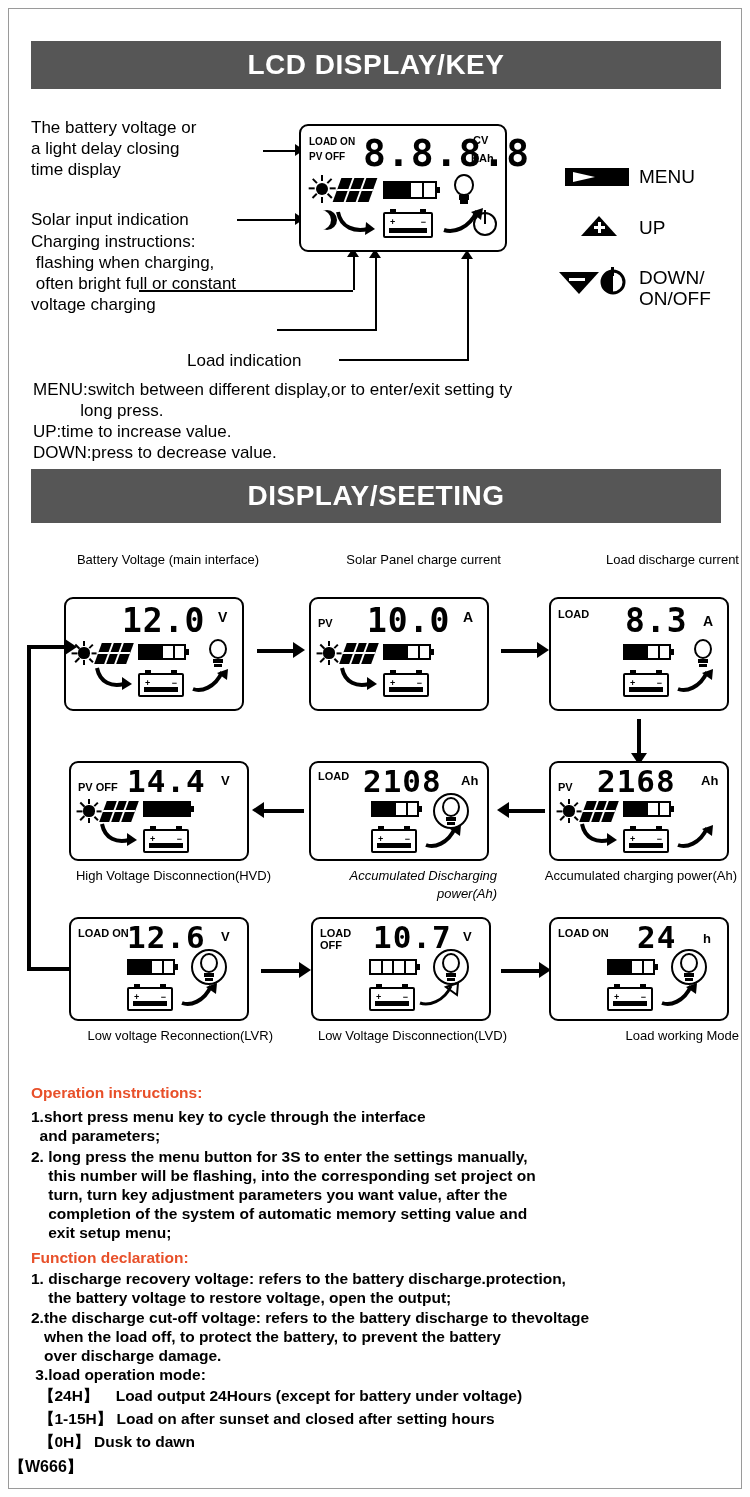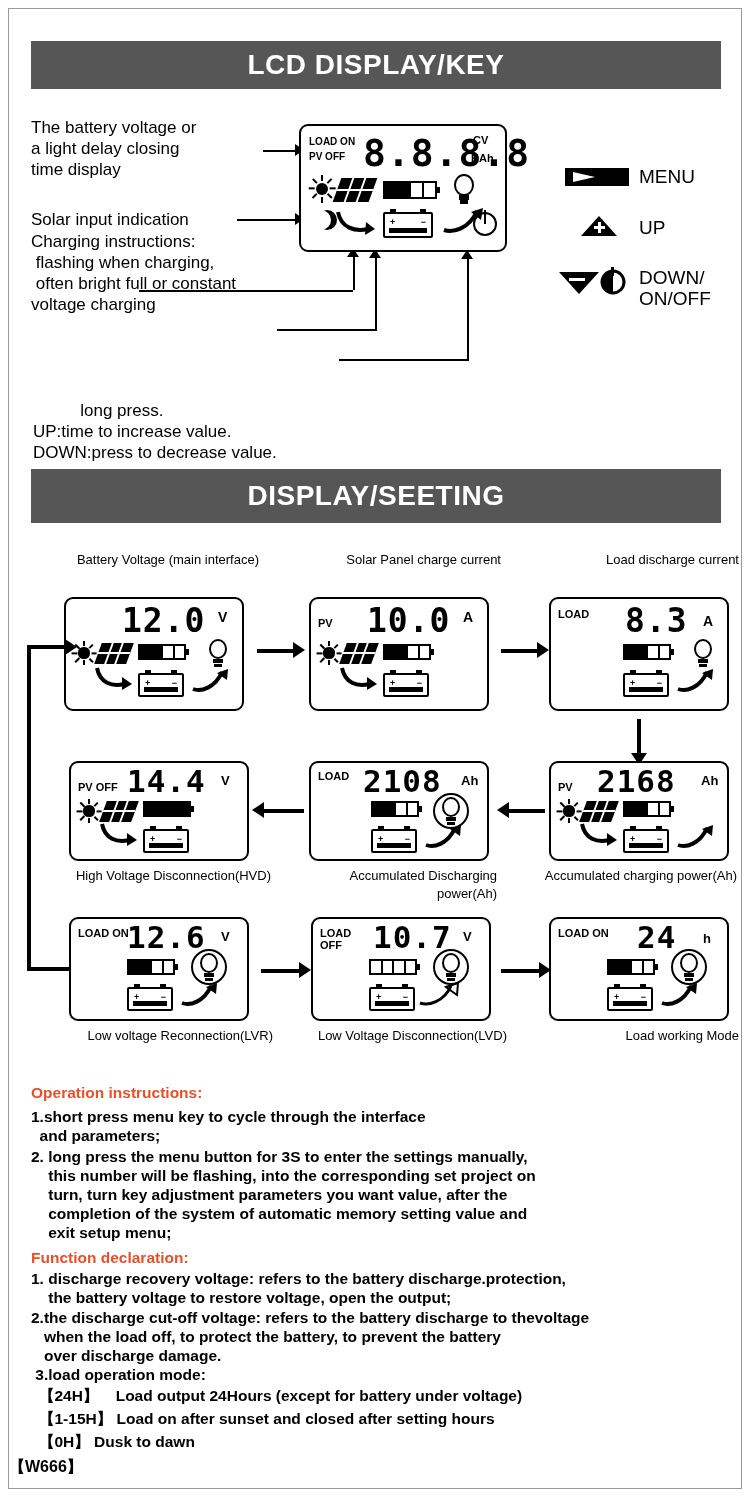"Load indication" div.txt { html: none -> <div>Load indication</div> }
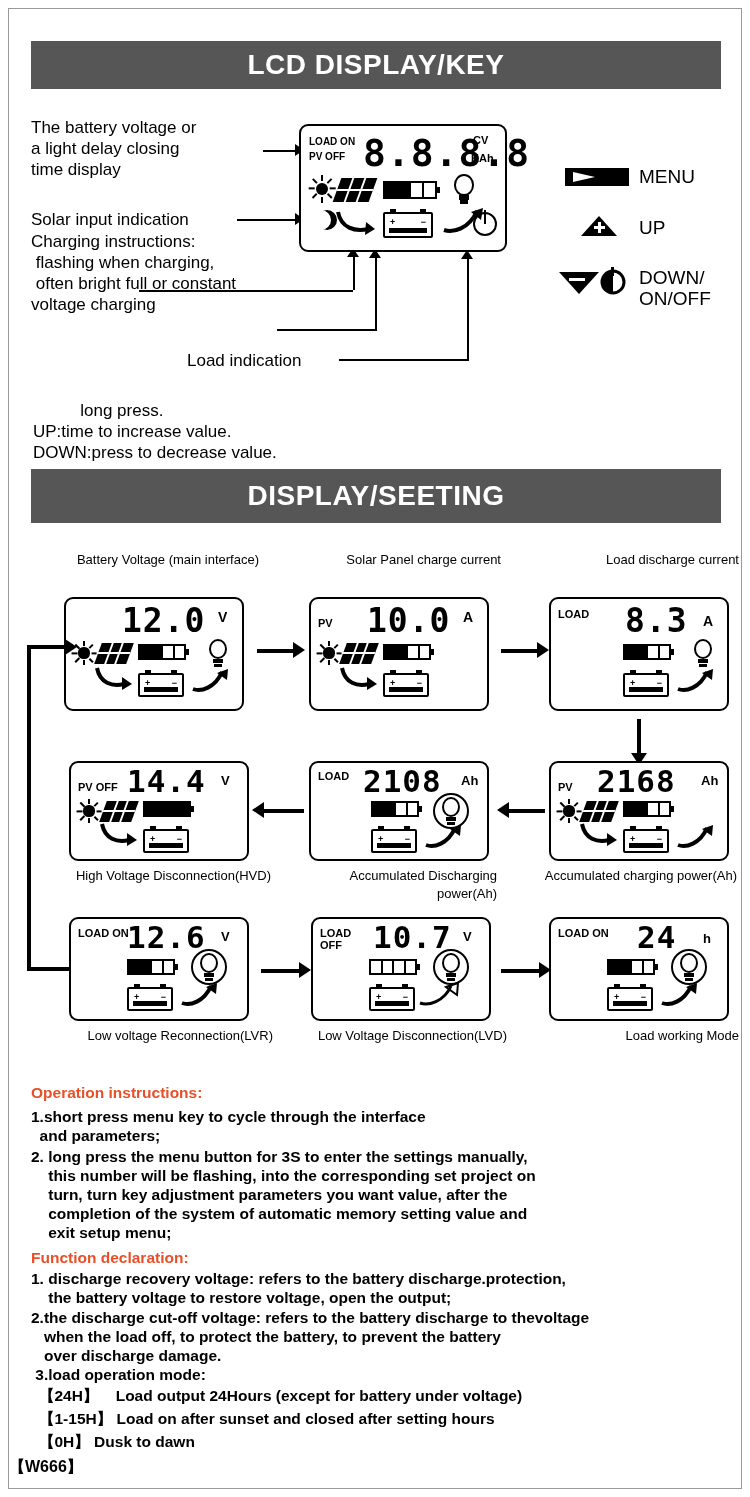"MENU:switch between different display,or" div.txt { html: none -> <div>MENU:switch between different display,or to enter/exit setting ty</div> }
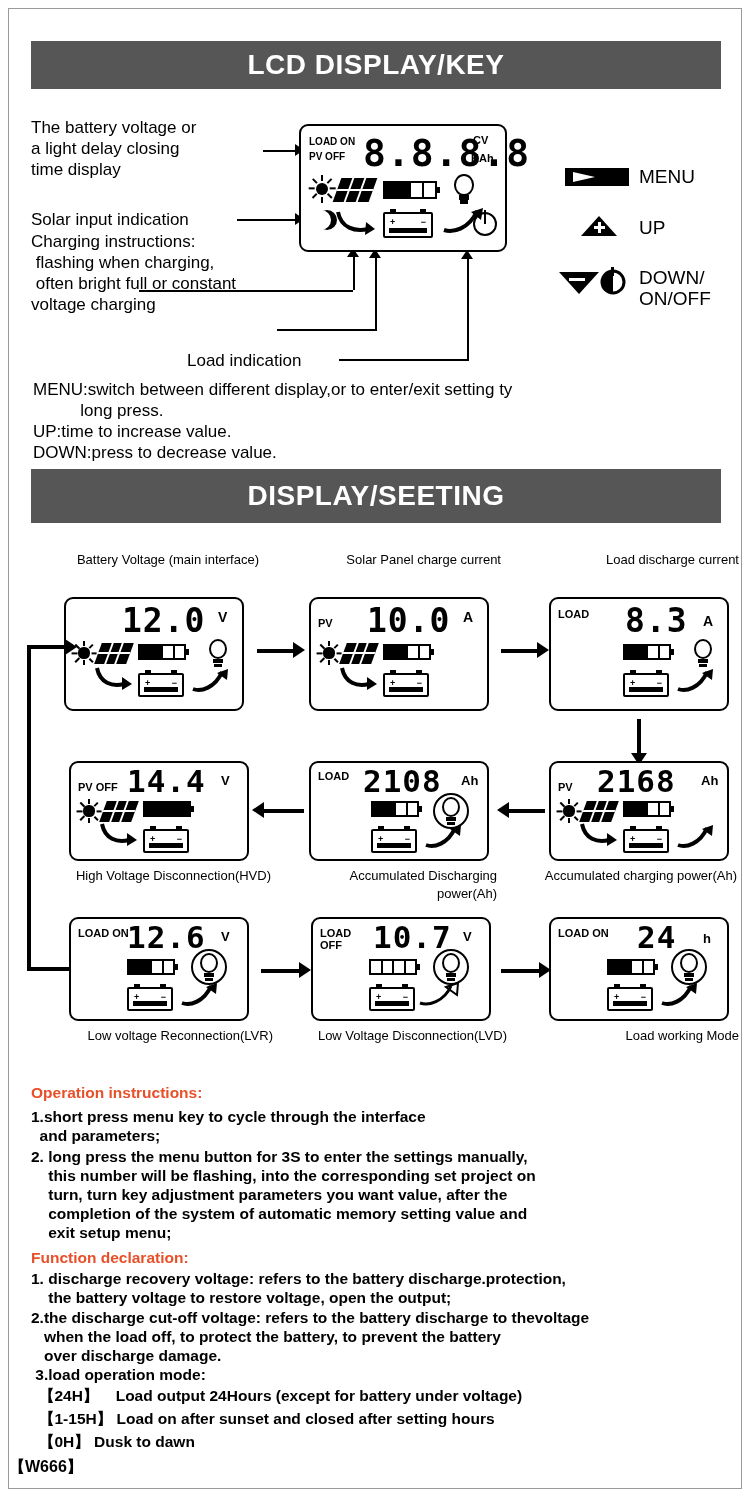"Accumulated Discharging power(Ah)" div.caption { font-style: none -> italic }
